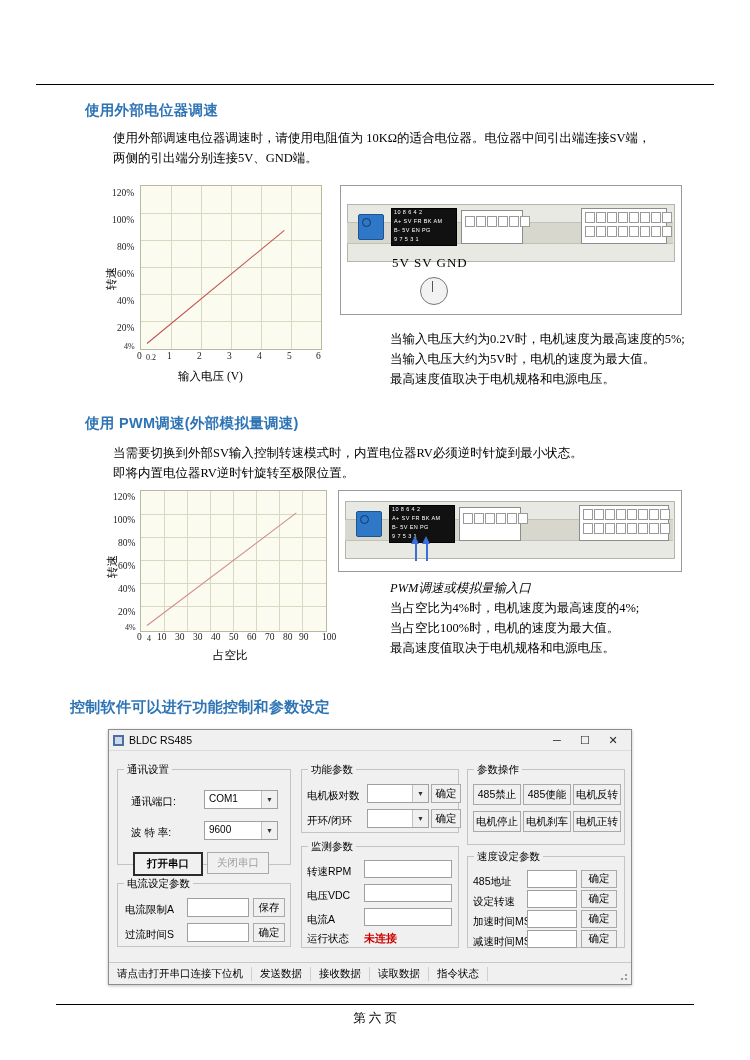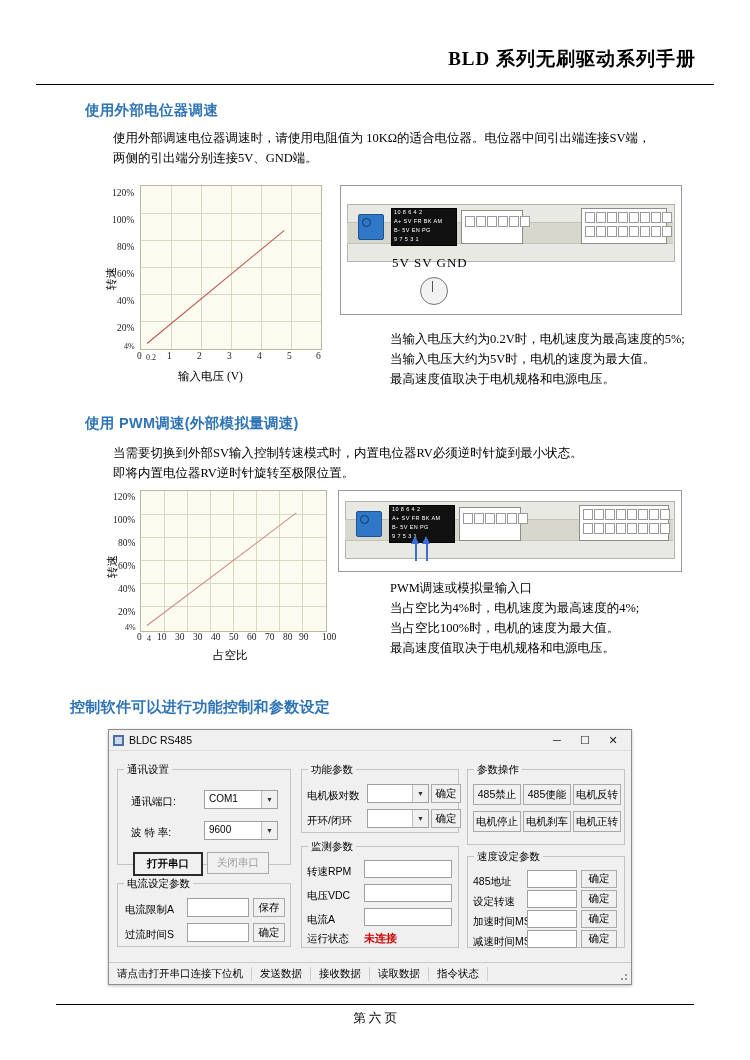"BLD 系列无刷驱动系列手册" div.doc-header { html: <div> <div>BLD 系列无刷驱动系列手册</div> </div> -> none }
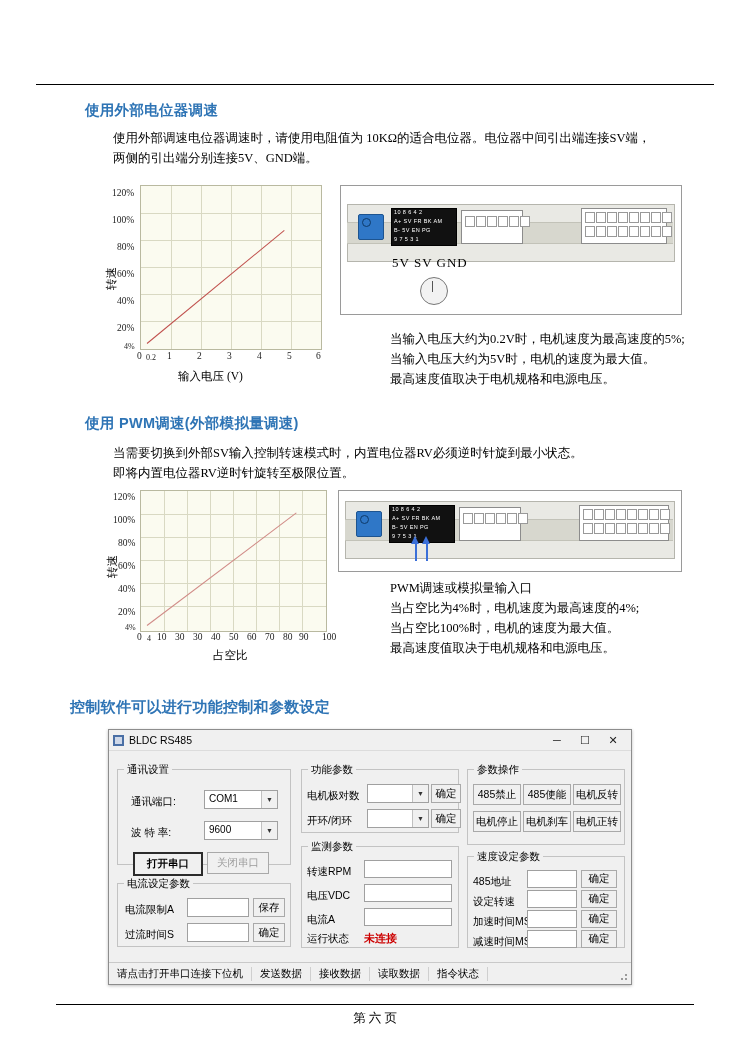"PWM调速或模拟量输入口" div.body-text { font-style: none -> italic }
